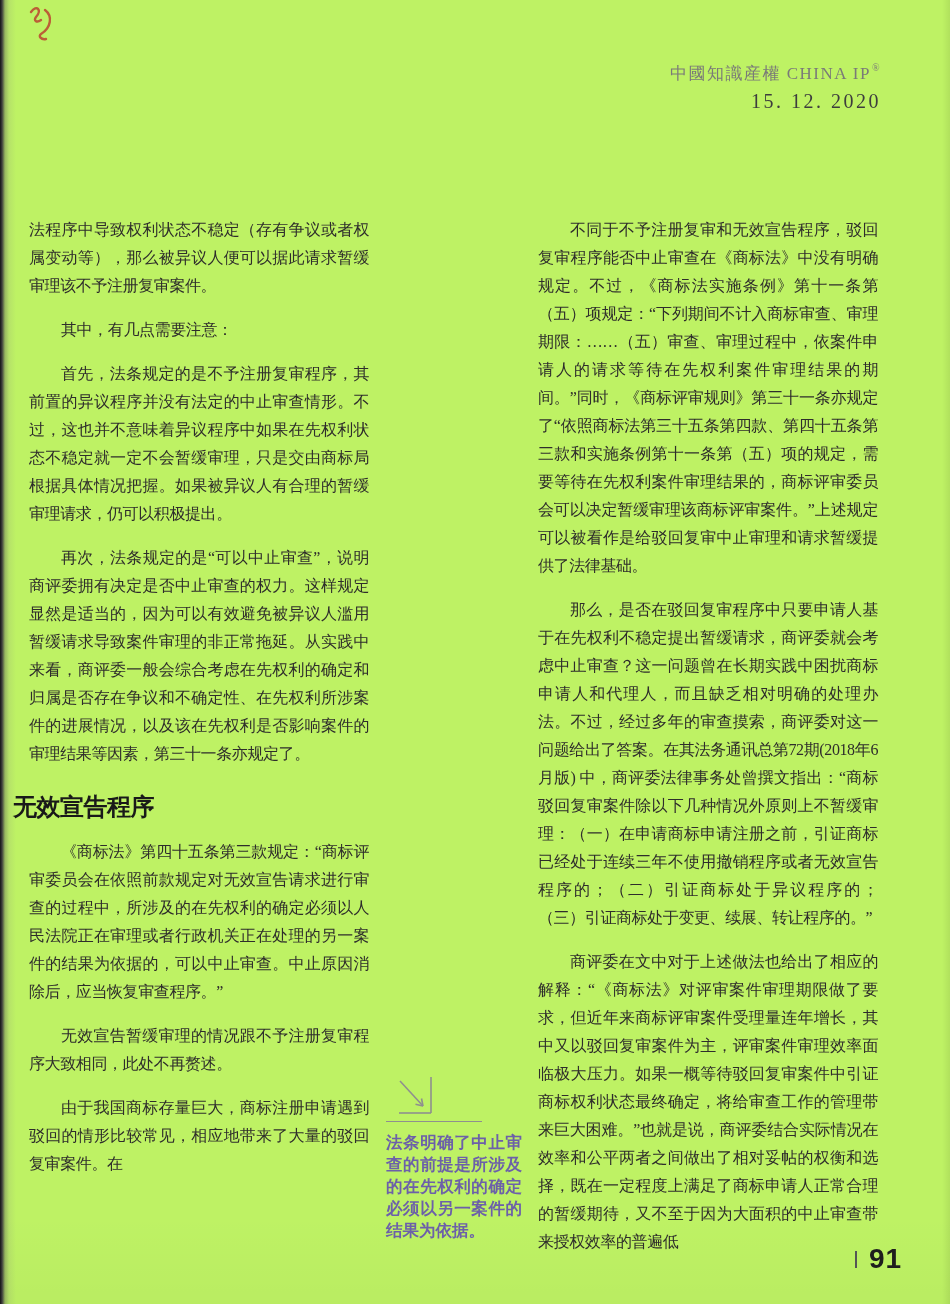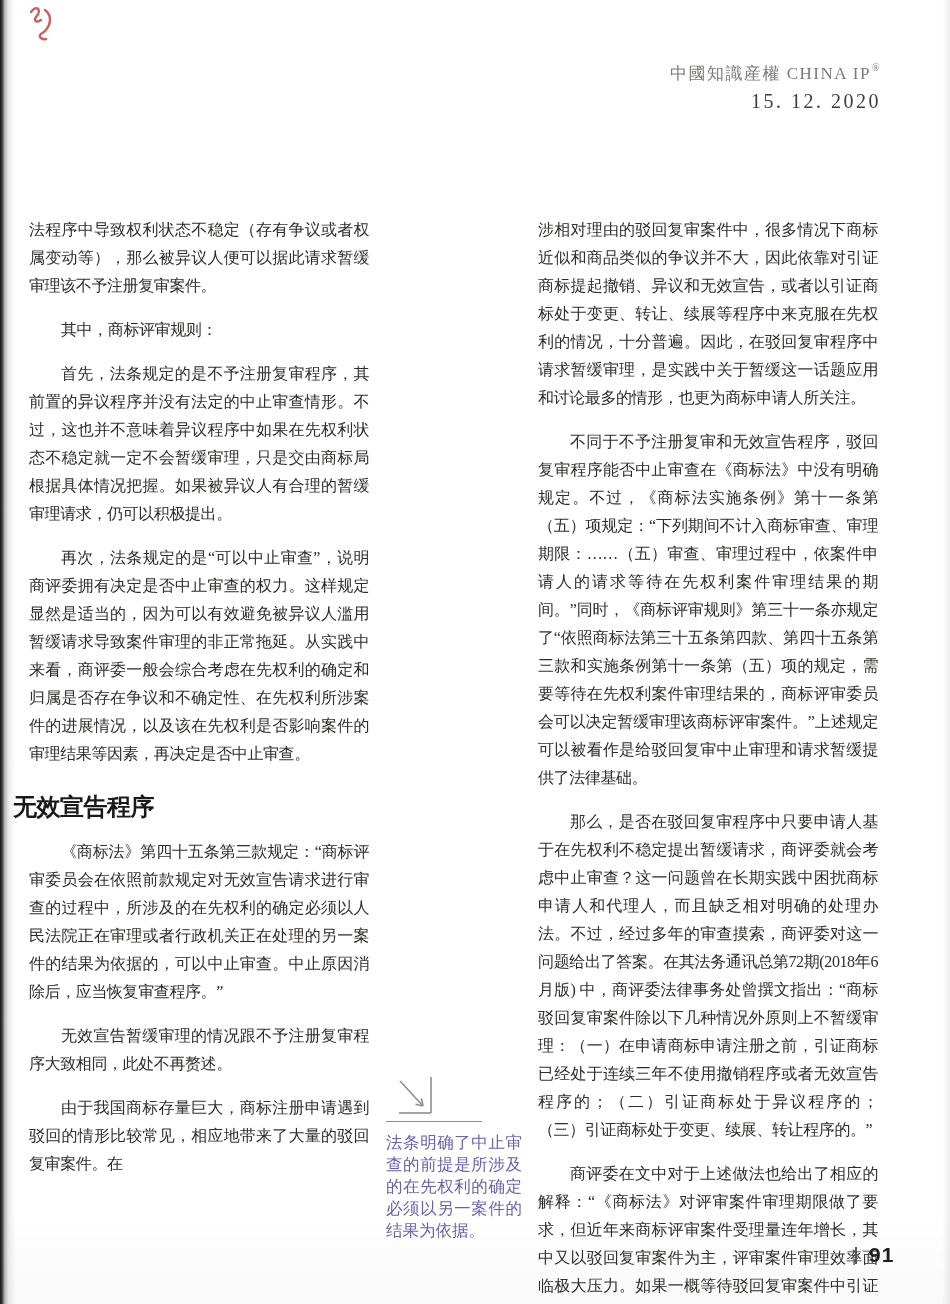"中國知識産權 CHINA IP®" .page { background: #ffffff -> #bef264 }
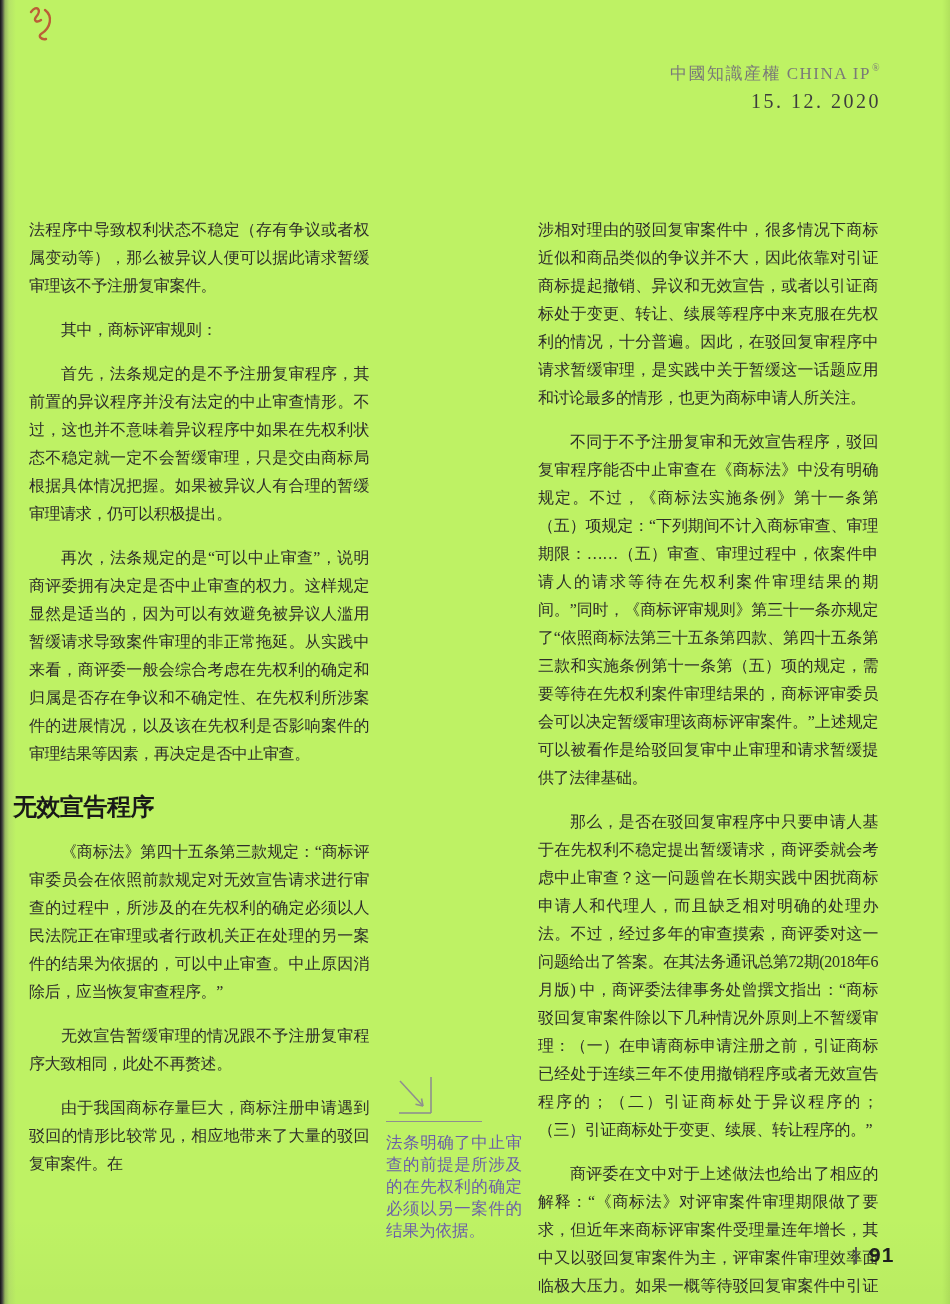"涉相对理由的驳回复审案件中，很多情况下商标近似和商品类似的争议并不大，因此依靠对" p { html: <p>涉相对理由的驳回复审案件中，很多情况下商标近似和商品类似的争议并不大，因此依靠对引证商标提起撤销、异议和无效宣告，或者以引证商标处于变更、转让、续展等程序中来克服在先权利的情况，十分普遍。因此，在驳回复审程序中请求暂缓审理，是实践中关于暂缓这一话题应用和讨论最多的情形，也更为商标申请人所关注。</p> -> none }
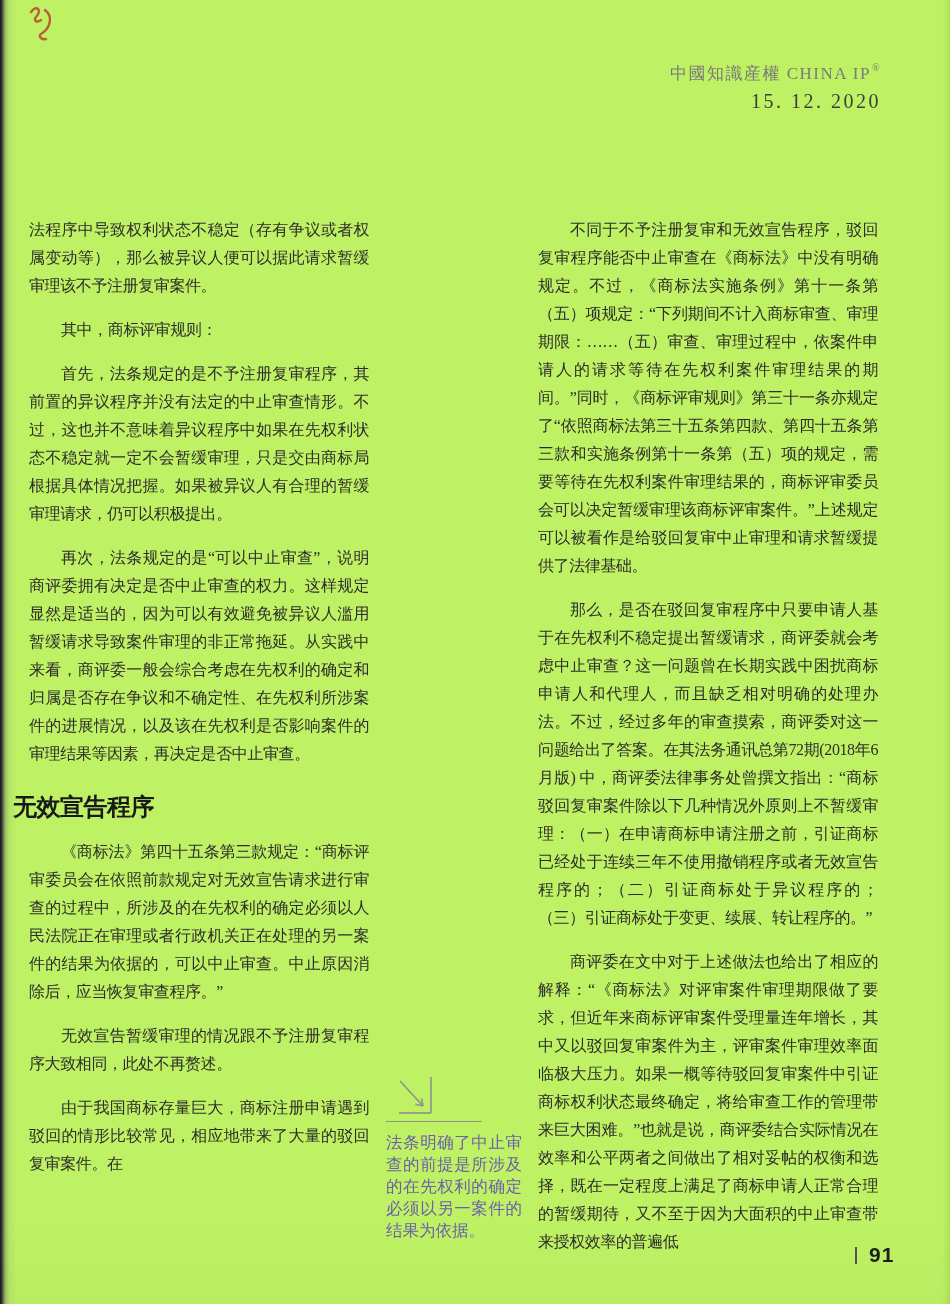"其中，商标评审规则：" p.indent { text: 商标评审规则 -> 有几点需要注意 }
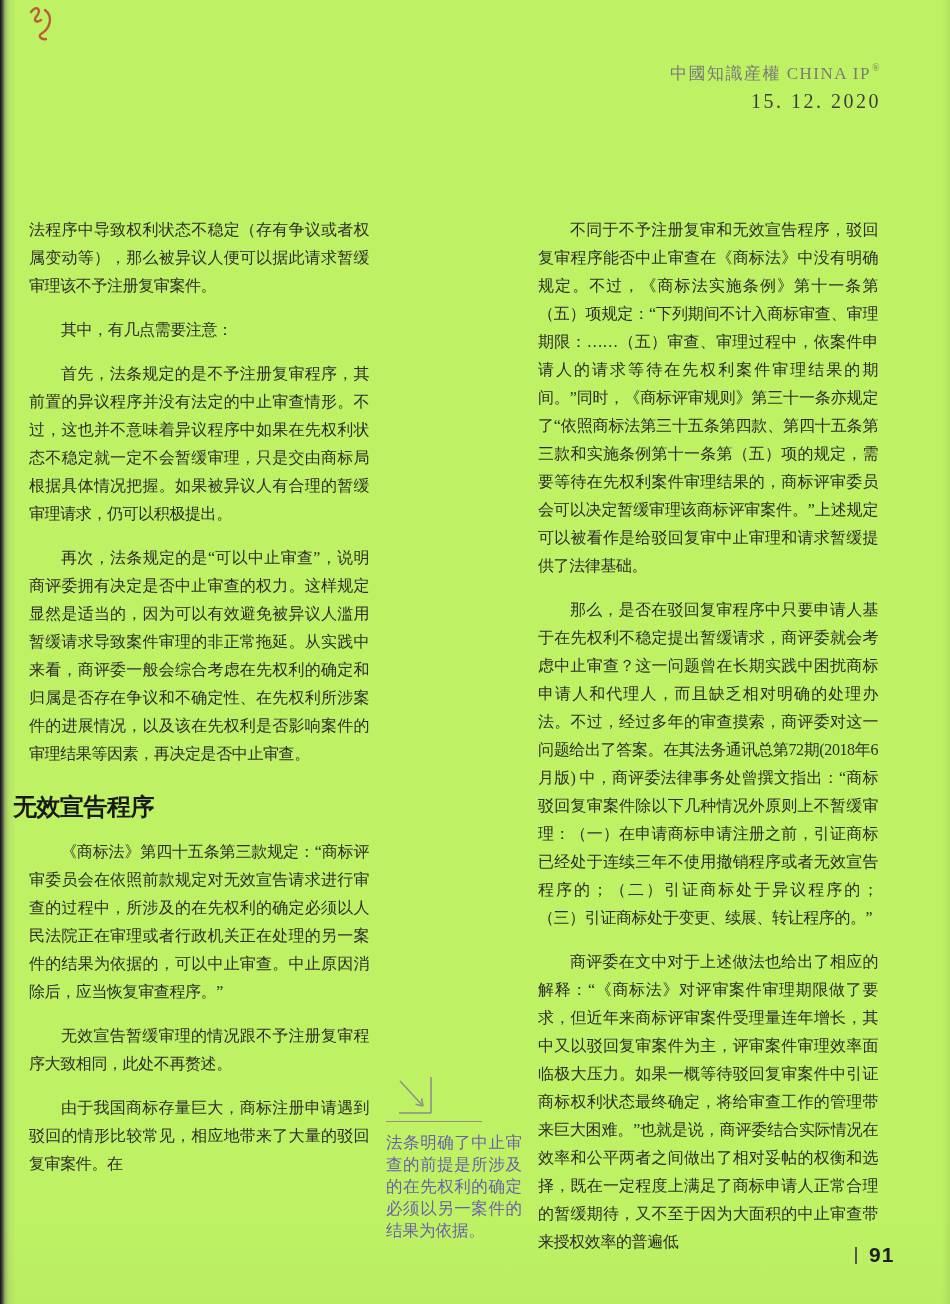"再次，法条规定的是“可以中止审查”，说明商评委拥有决定是否中止审查的权力。这样规" p.indent { text: 再决定是否中止审查 -> 第三十一条亦规定了 }
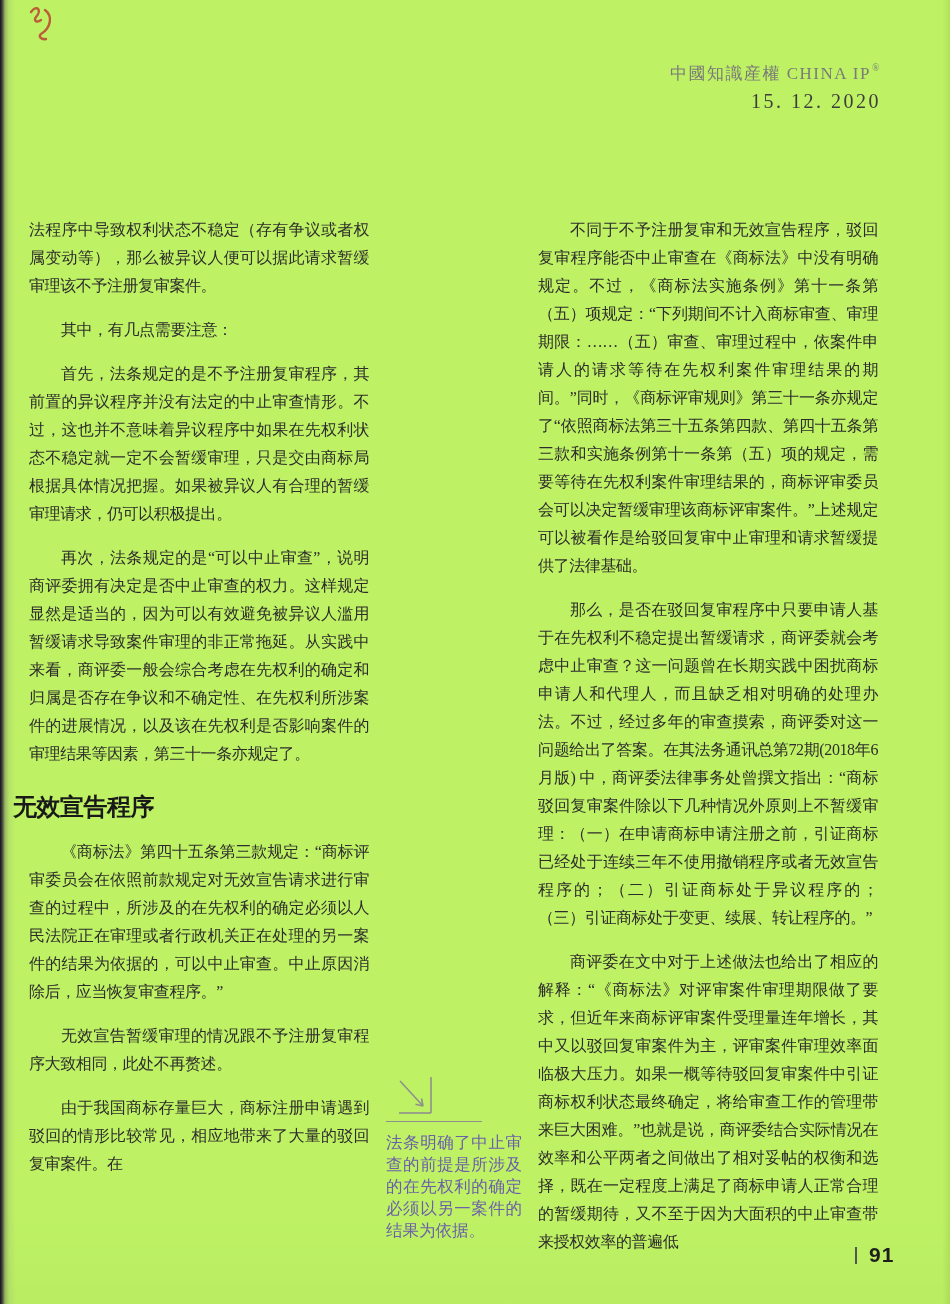"法条明确了中止审查的前提是所涉及的在先权利的确定必须以另一案件的结果为依据。" .pq-text { font-weight: normal -> bold }
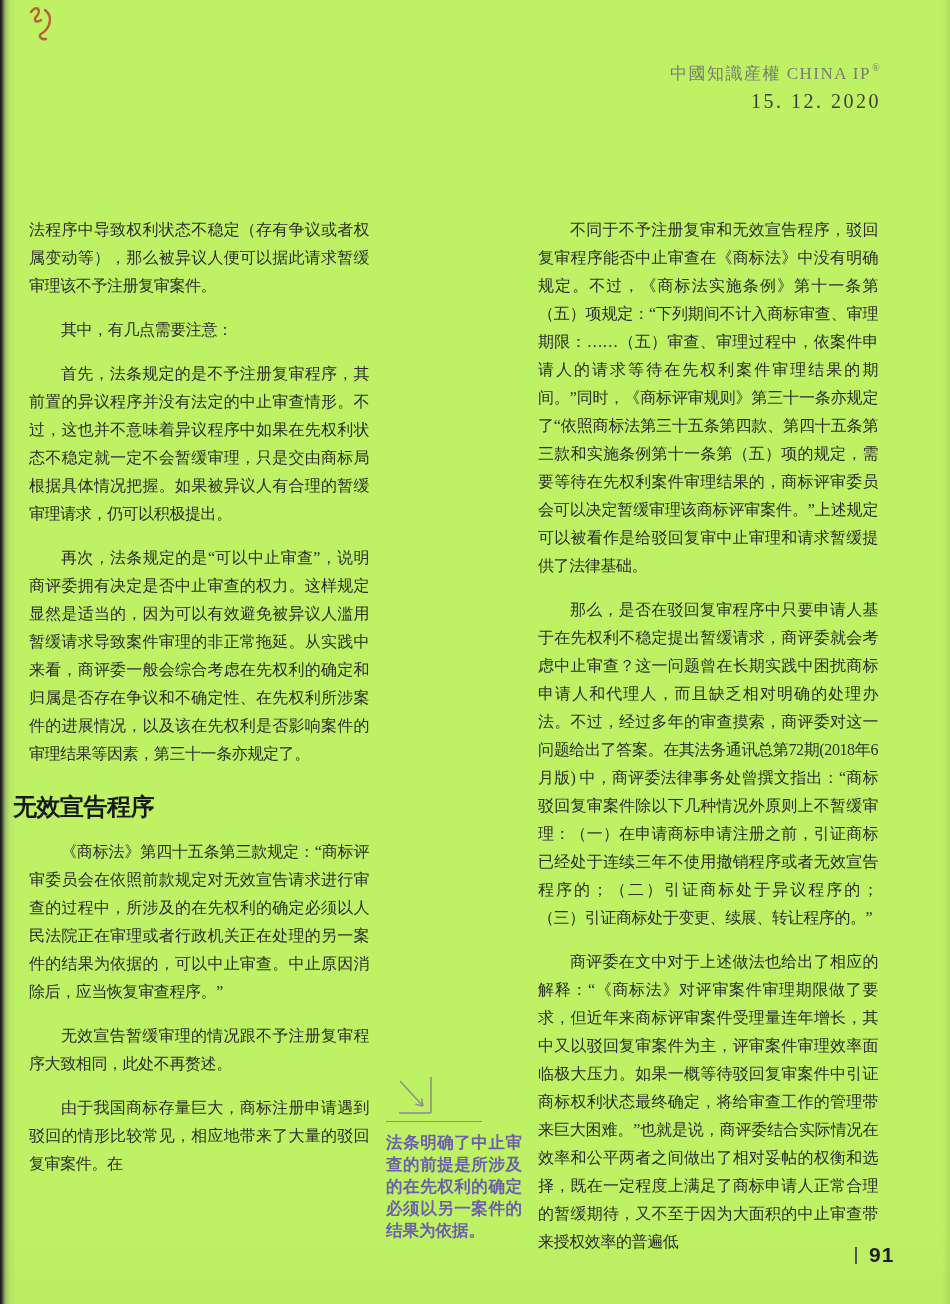"91" .pn-num { font-size: 21px -> 28px }
